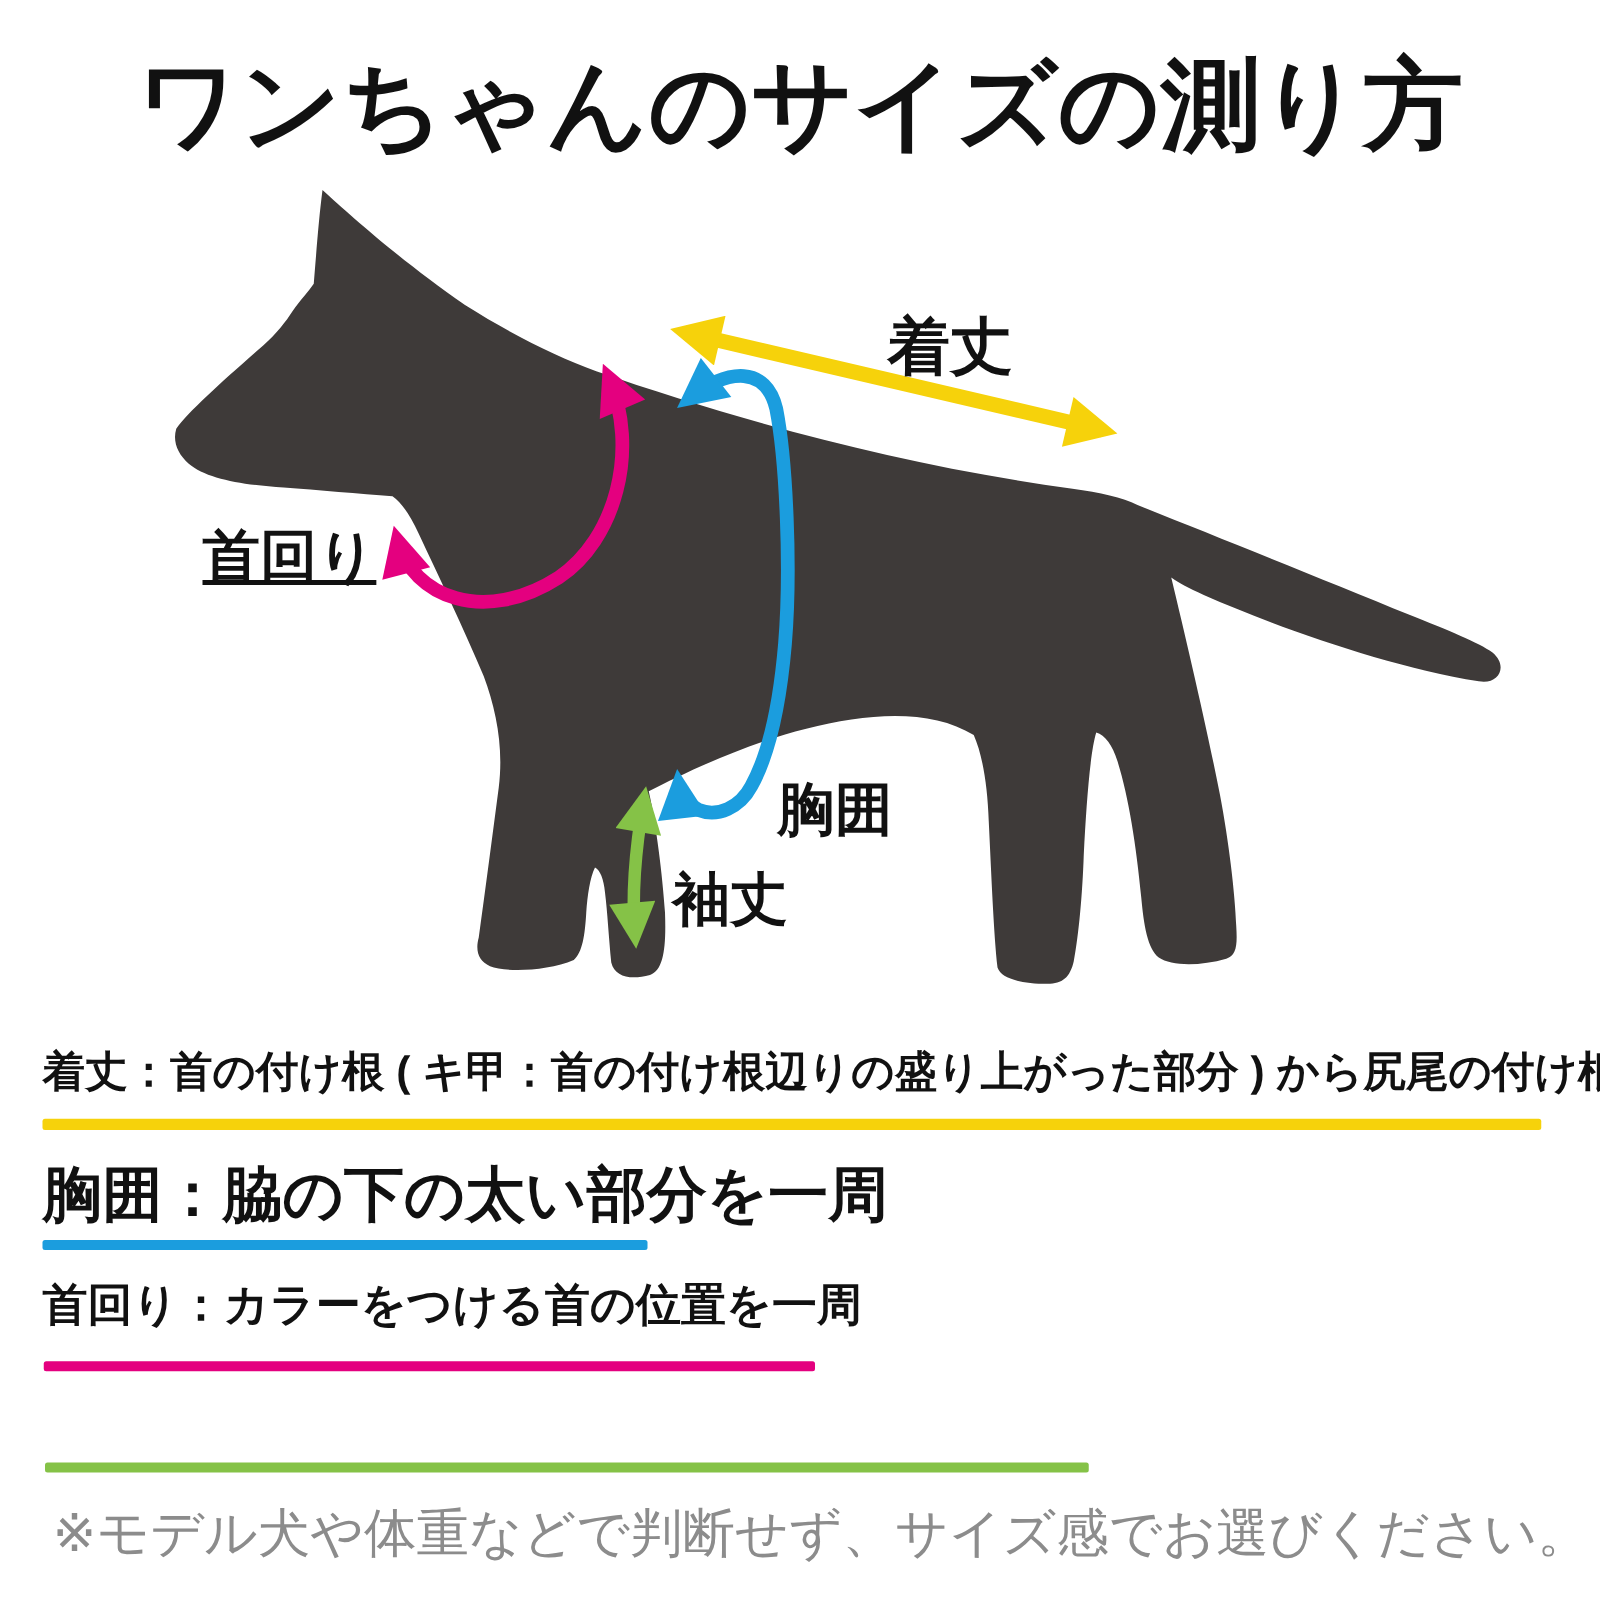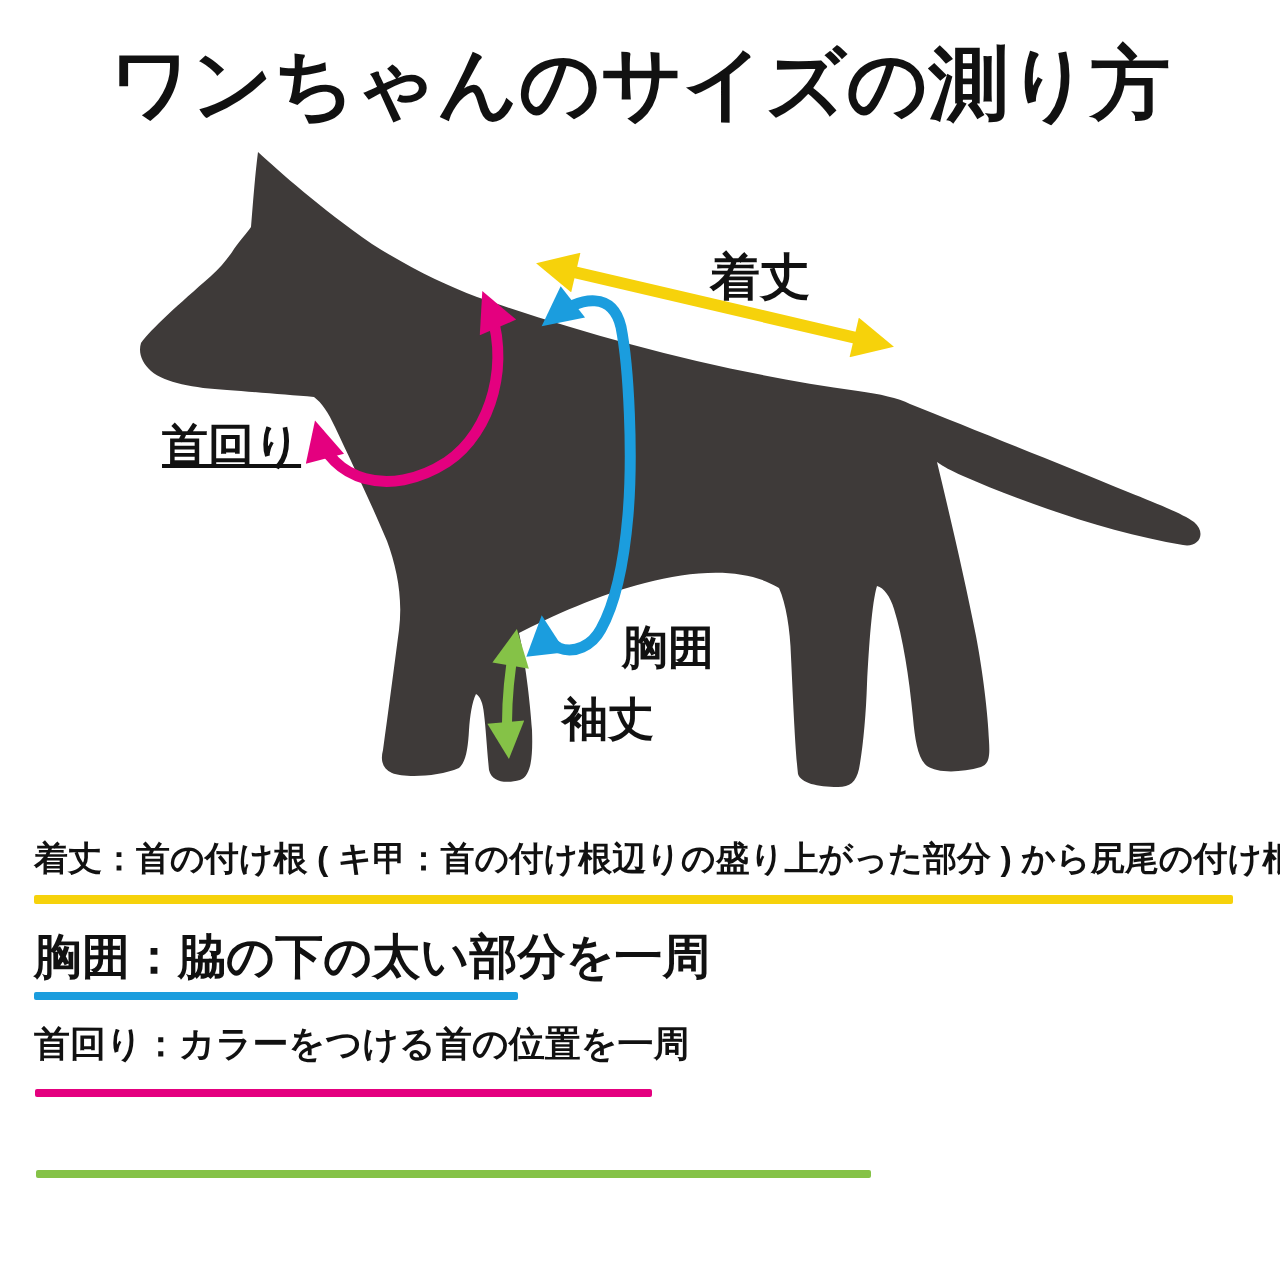"袖丈" #label-sleeve { margin-left: 24px -> none }
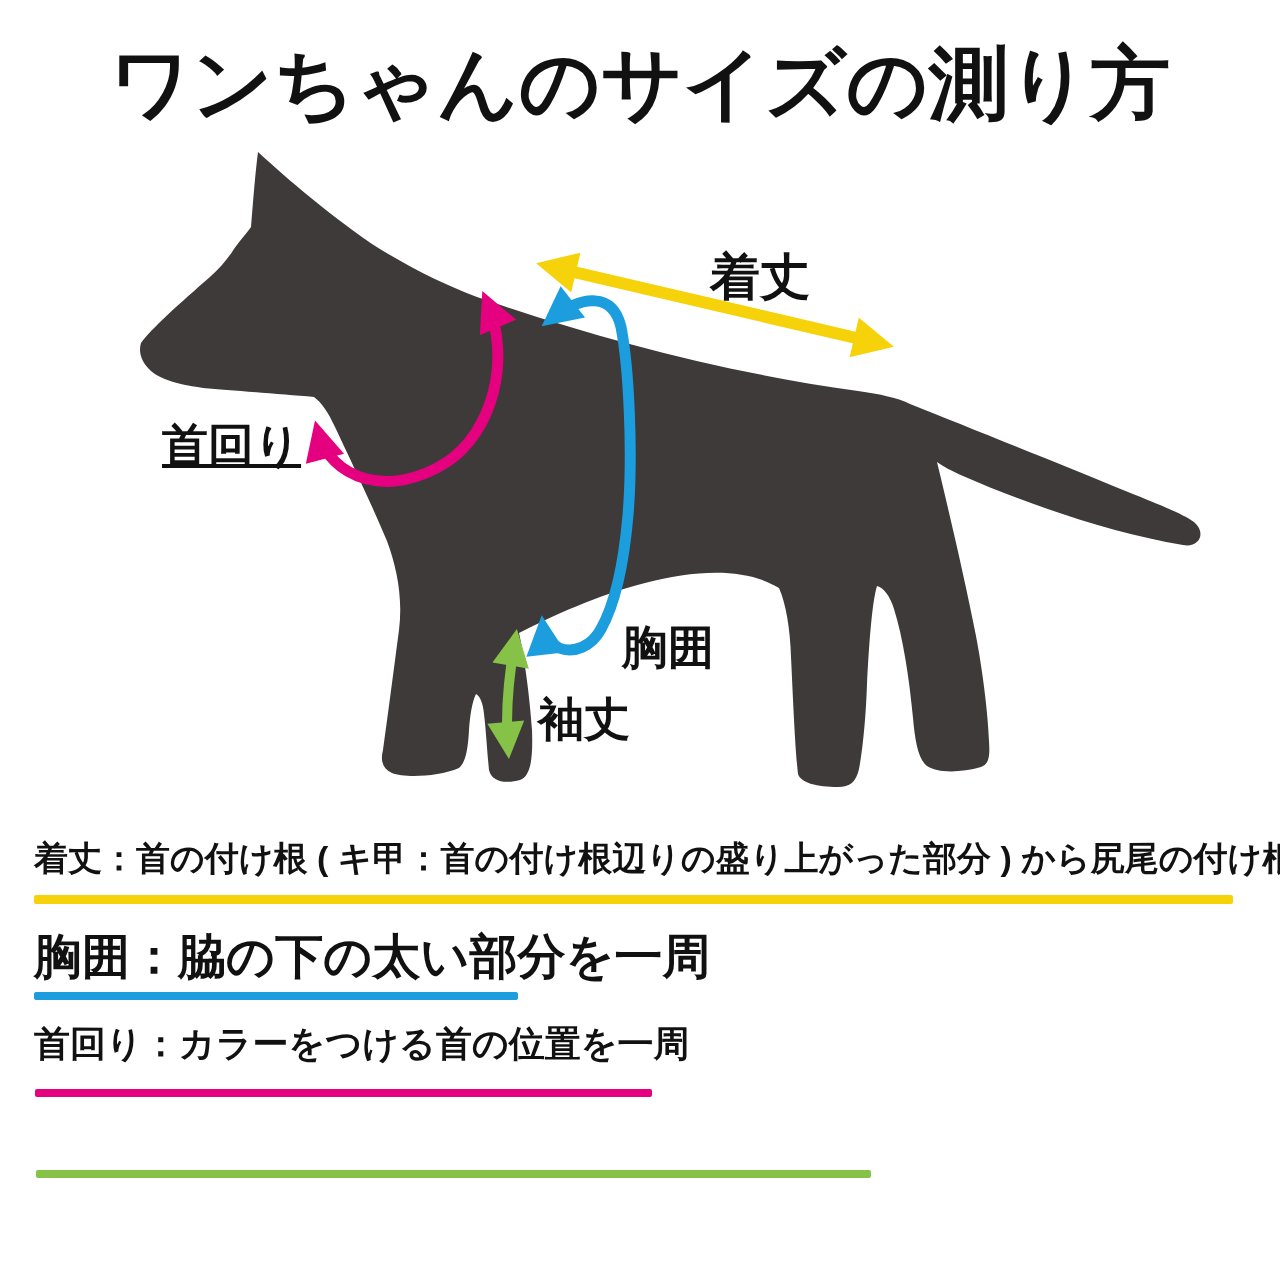"※モデル犬や体重などで判断せず、サイズ感でお選びください。" div.abs { html: none -> <div>※モデル犬や体重などで判断せず、サイズ感でお選びください。</div> }
